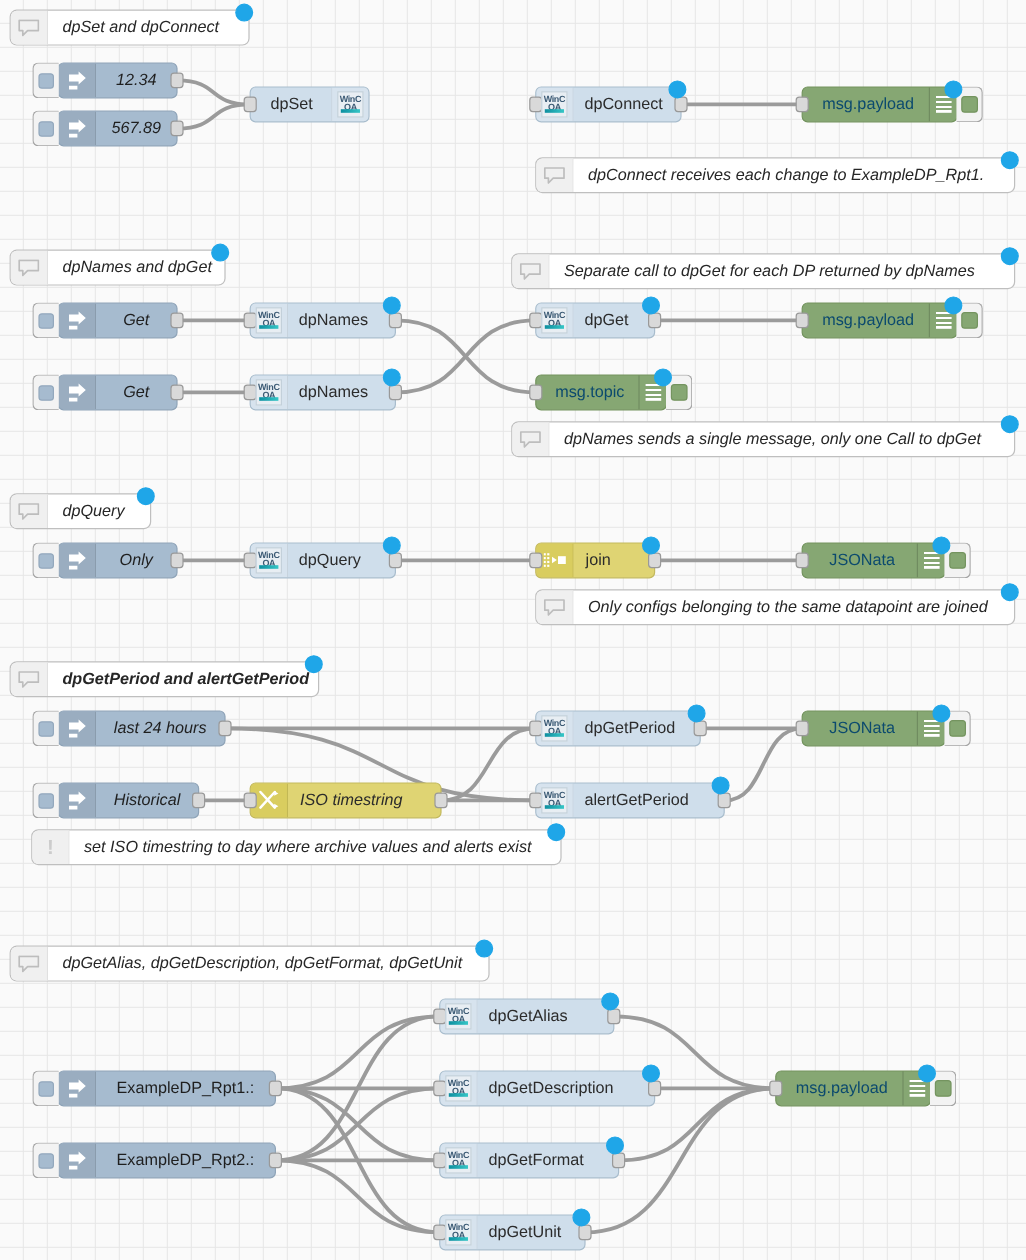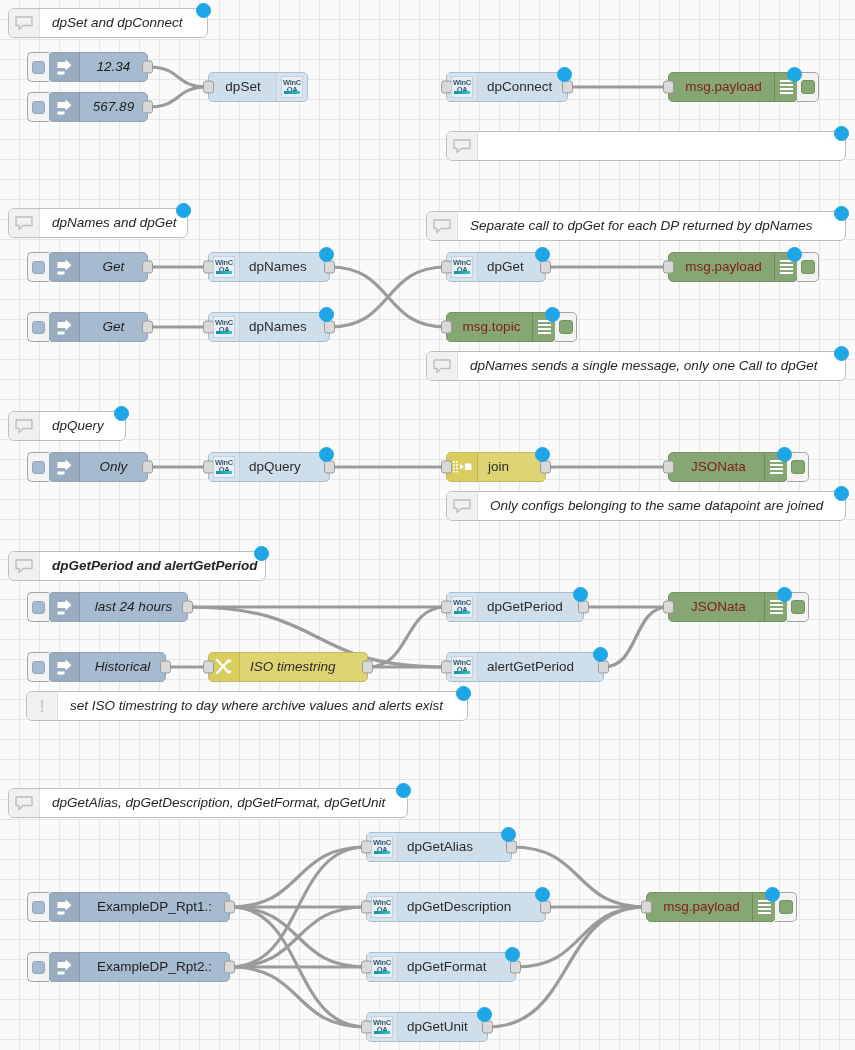"msg.payload" .node.debug { color: #7f1d1d -> #0c4a6e }
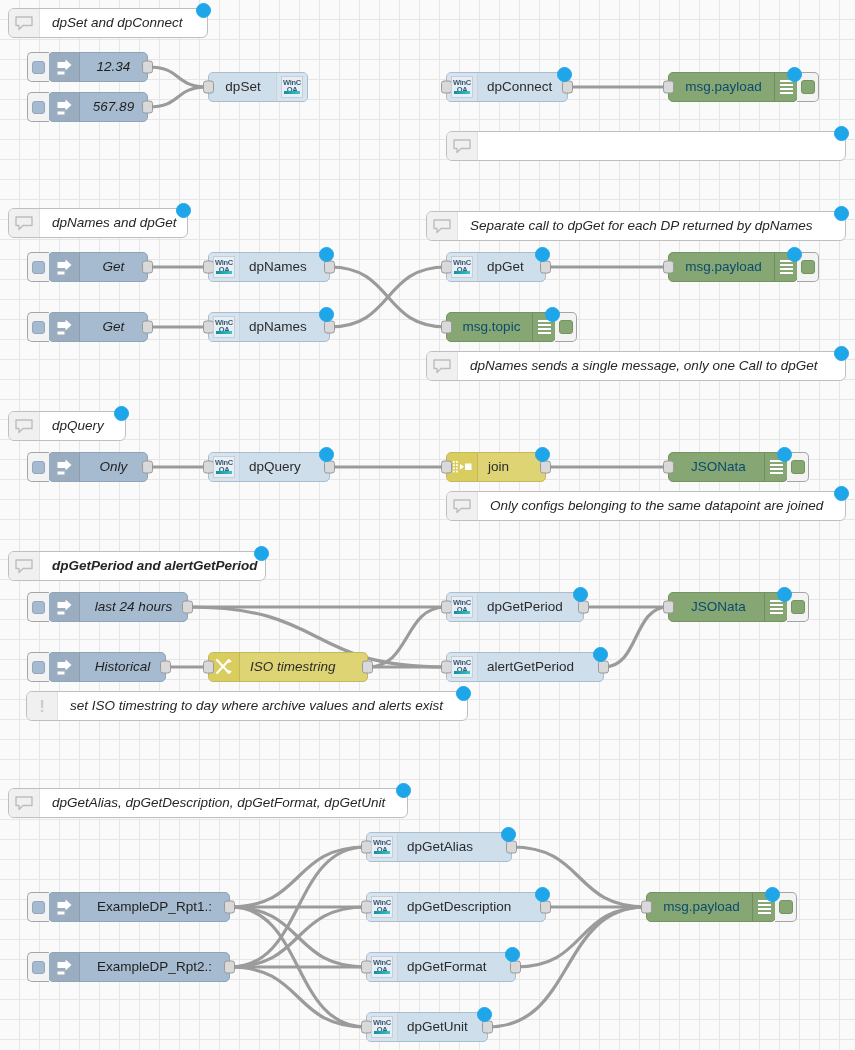"dpConnect receives each change to" div.label { html: none -> <div>dpConnect receives each change to ExampleDP_Rpt1.</div> }
